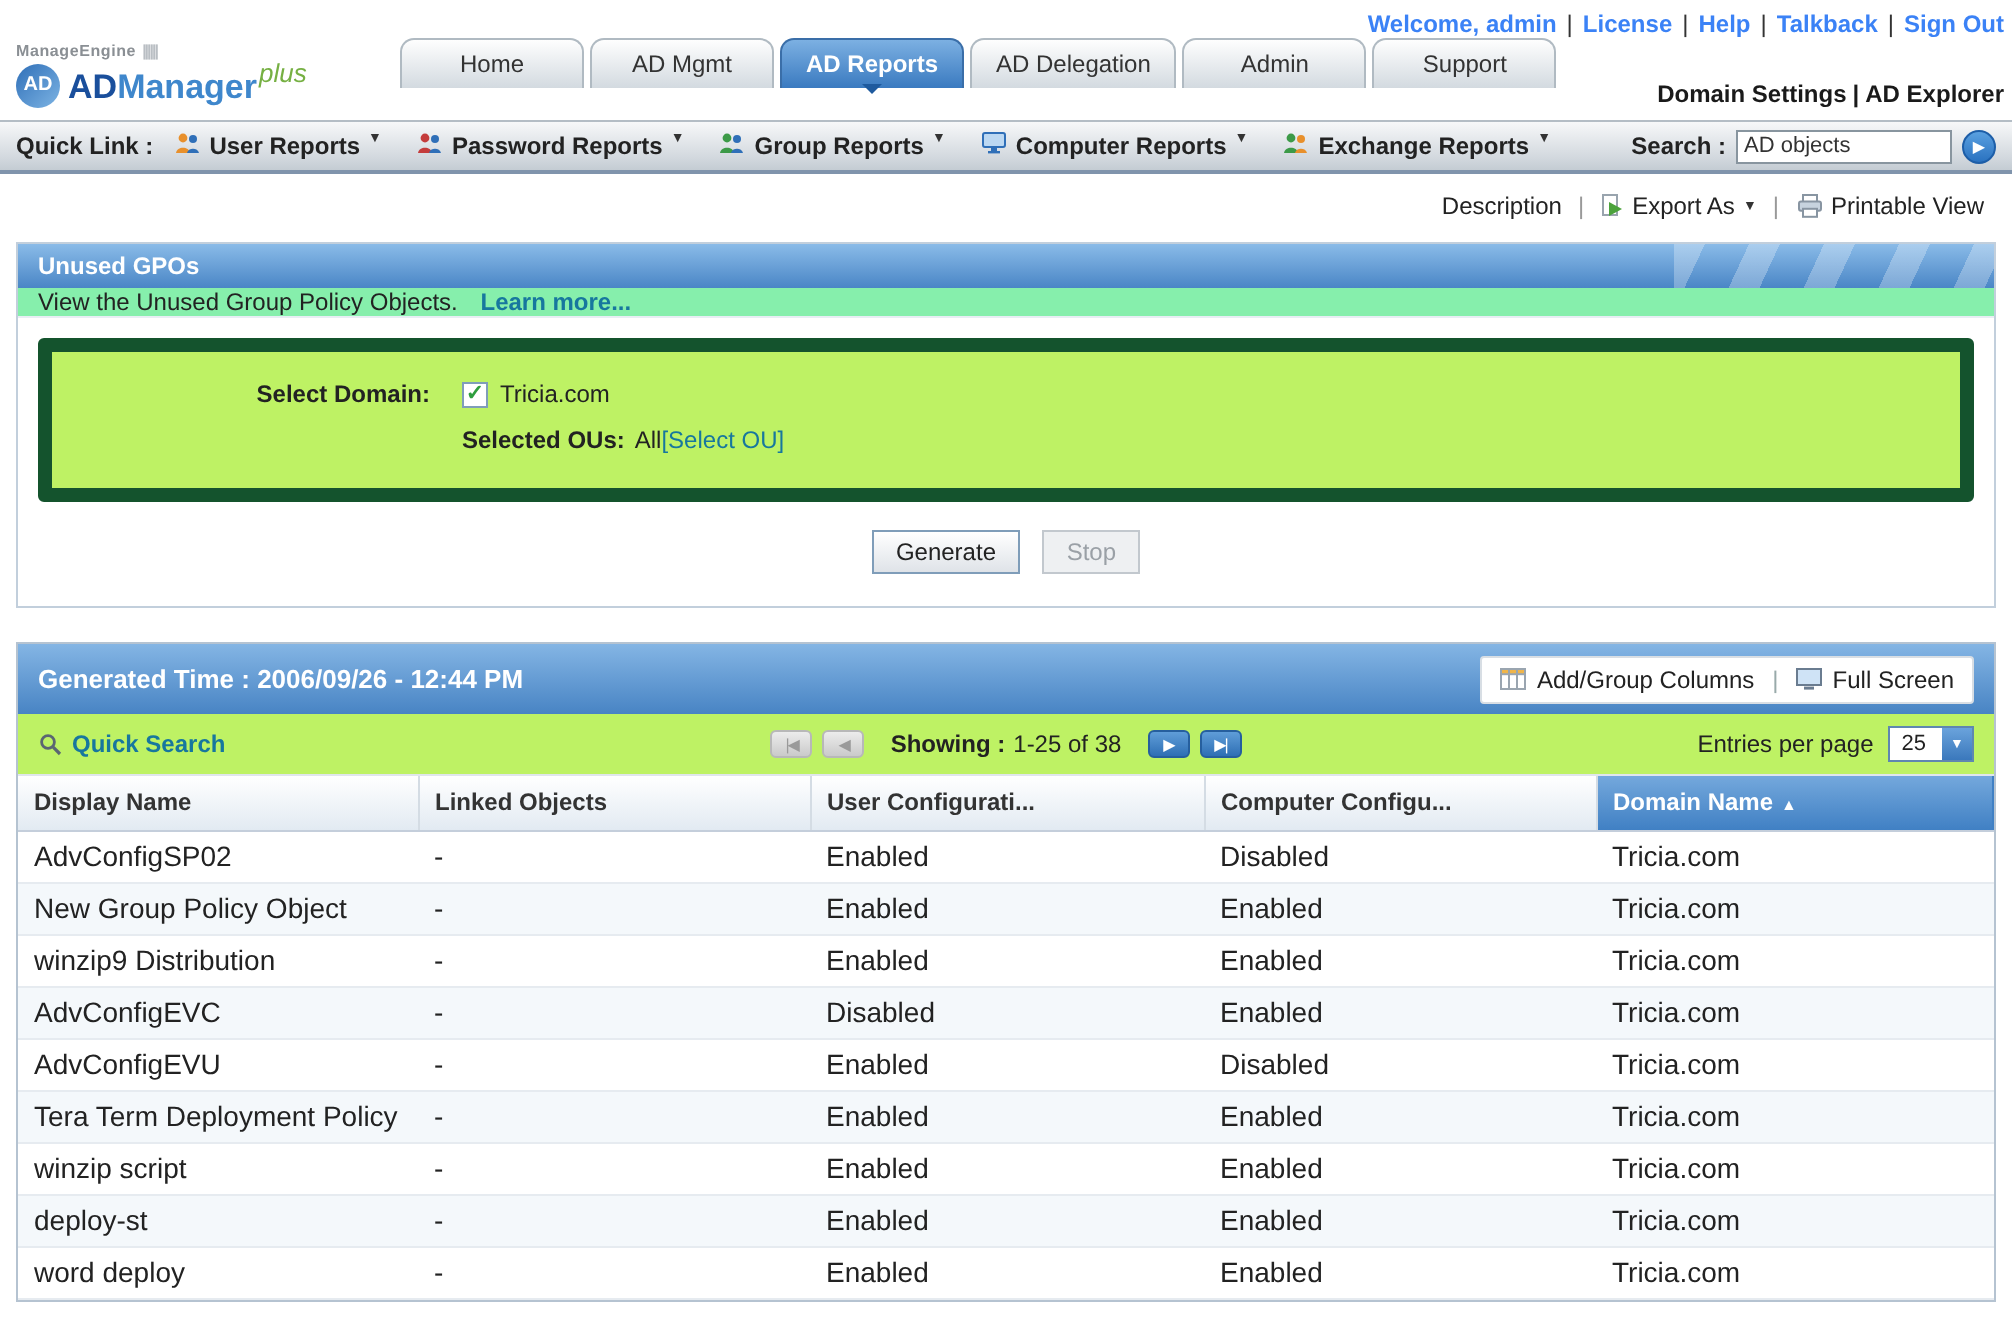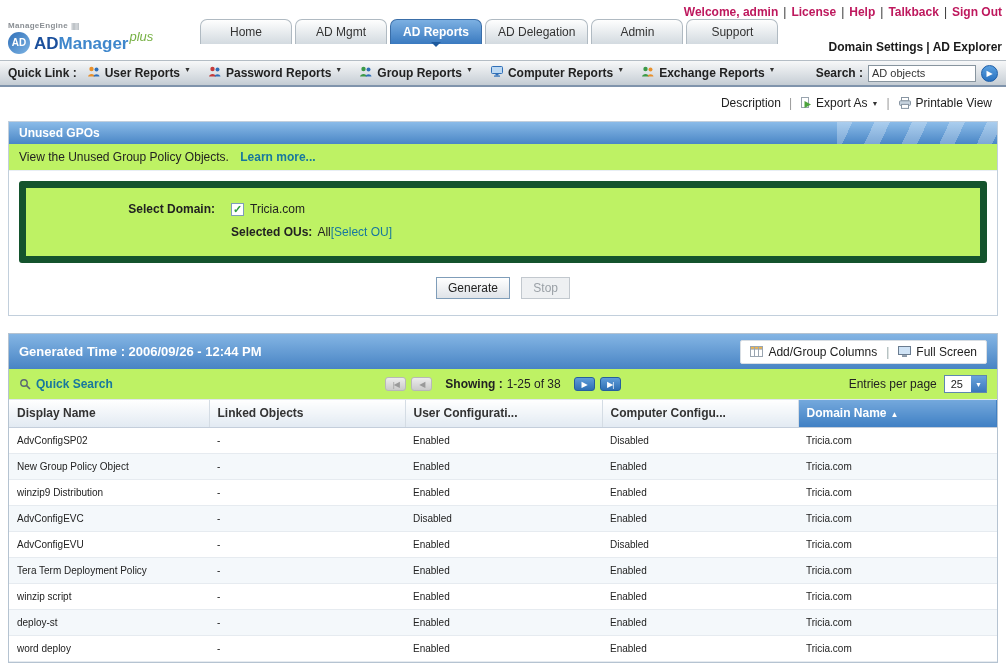"Welcome, admin" .topbar { color: #be185d -> #3b82f6 }
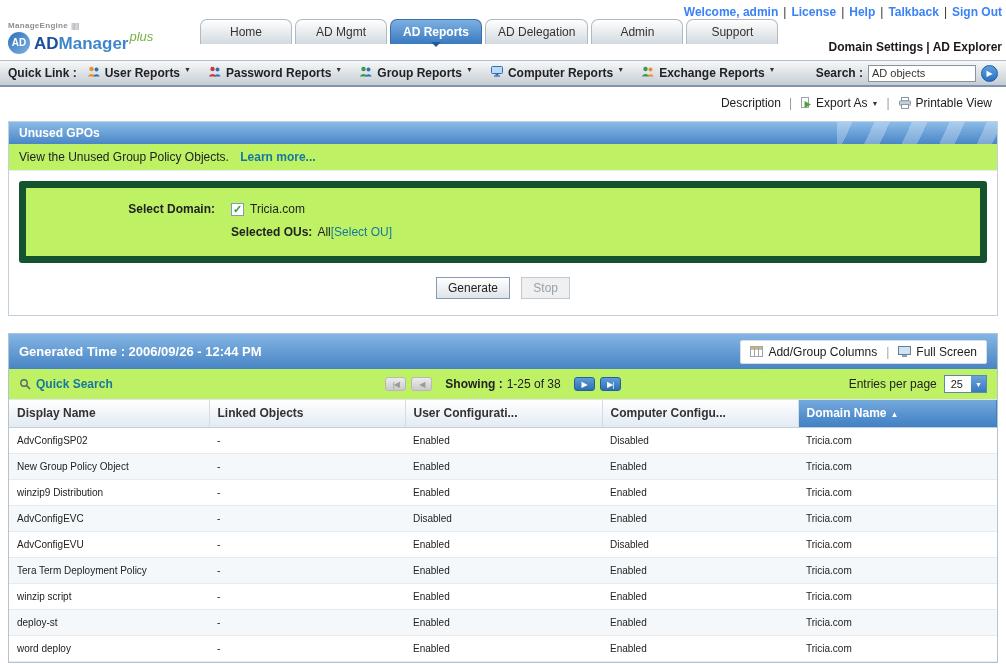"View the Unused Group Policy" .pdesc { background: #bef264 -> #86efac; padding: 6px 10px -> 0 10px }
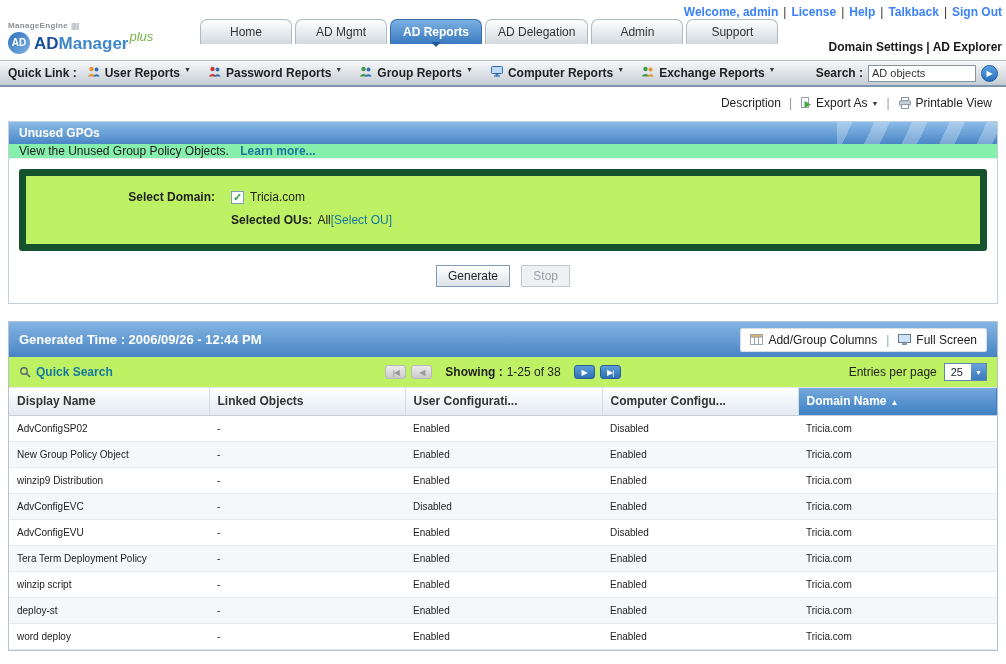"AdvConfigSP02" td { font-size: 10px -> 14px }
